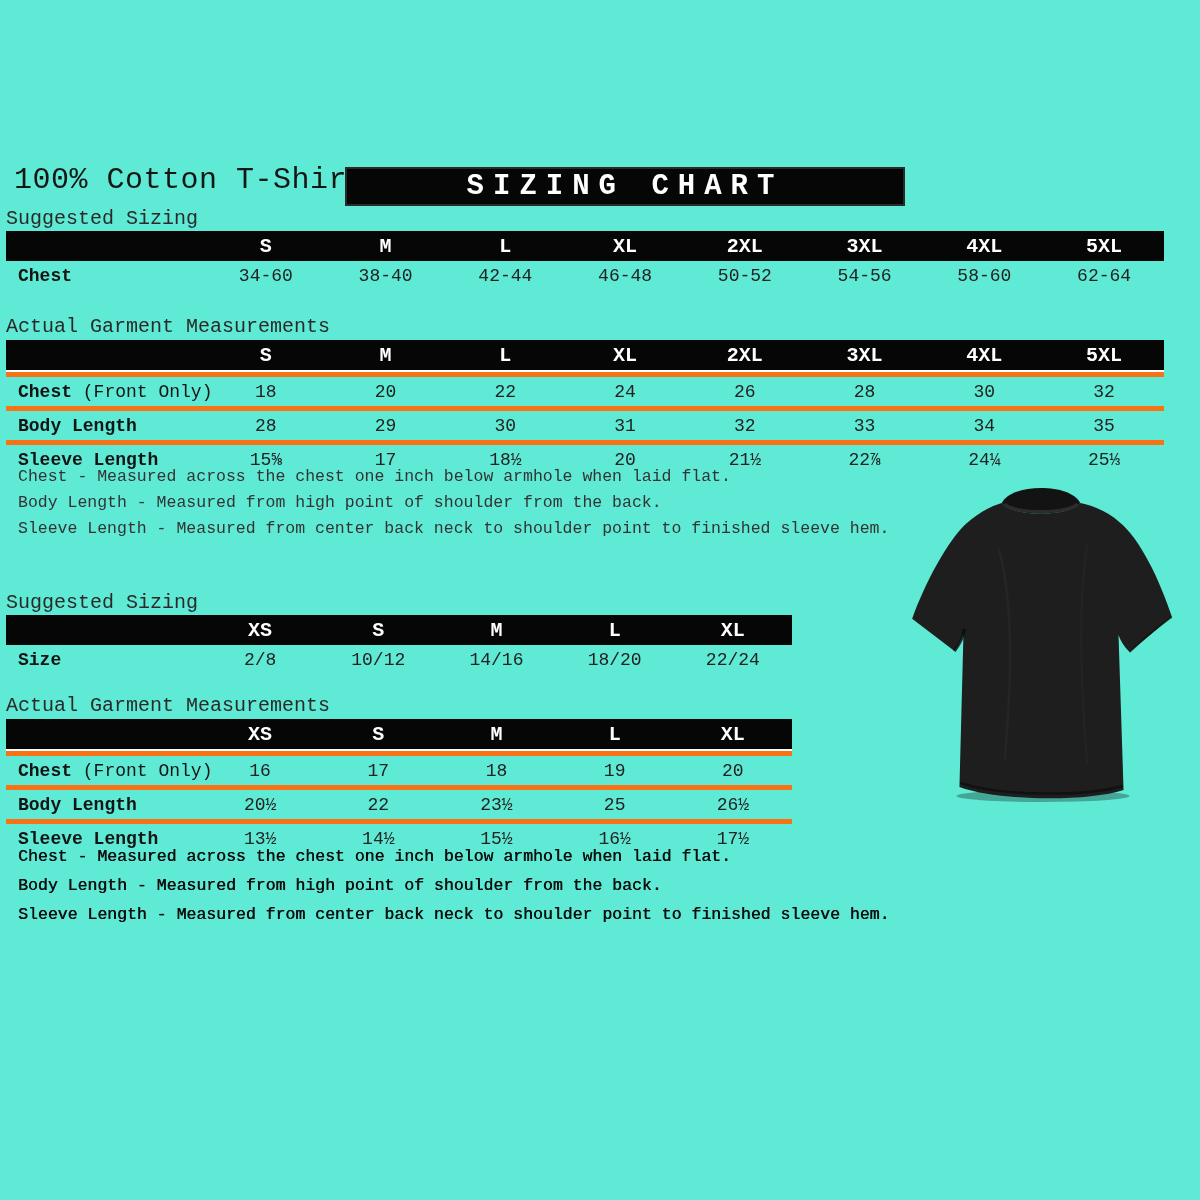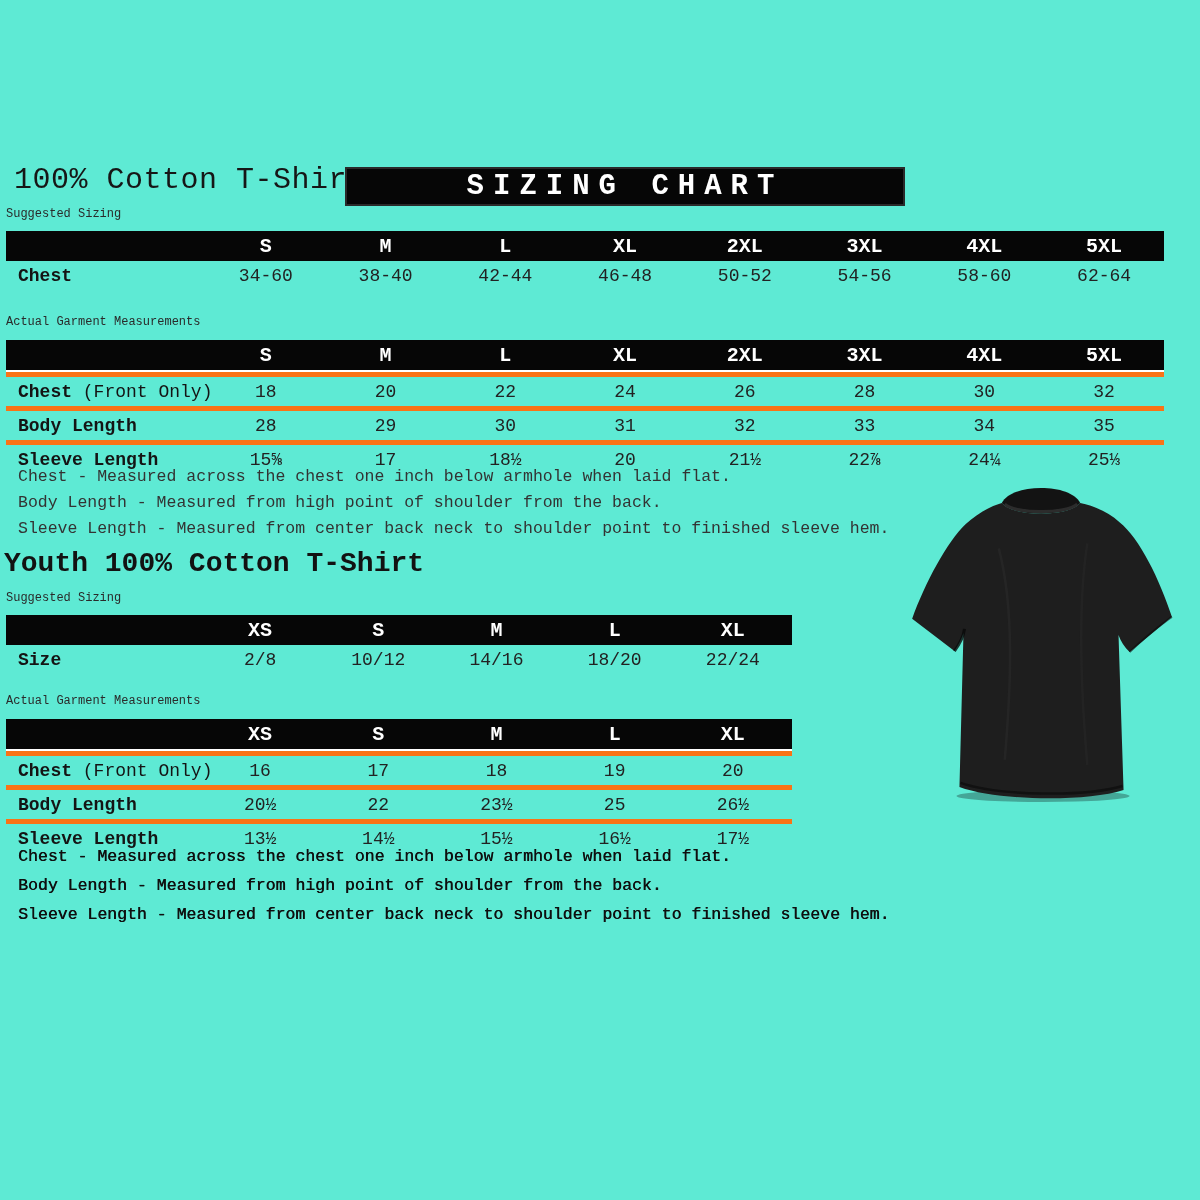"Suggested Sizing" .sec-label { font-size: 12px -> 20px }
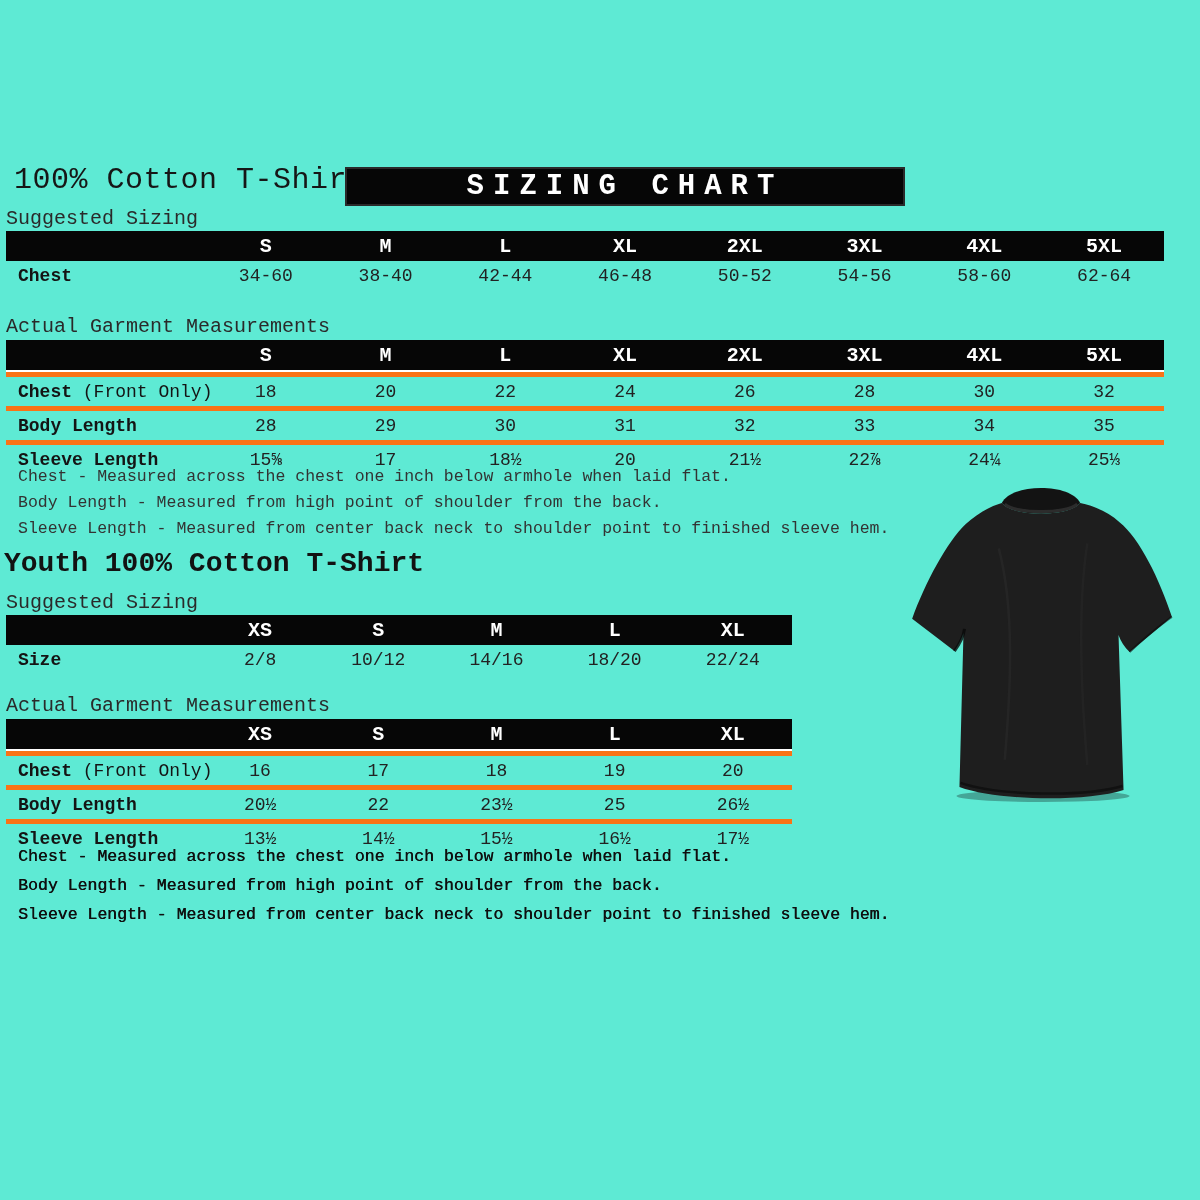"Youth 100% Cotton T-Shirt" div.title2 { html: <div>Youth 100% Cotton T-Shirt</div> -> none }
